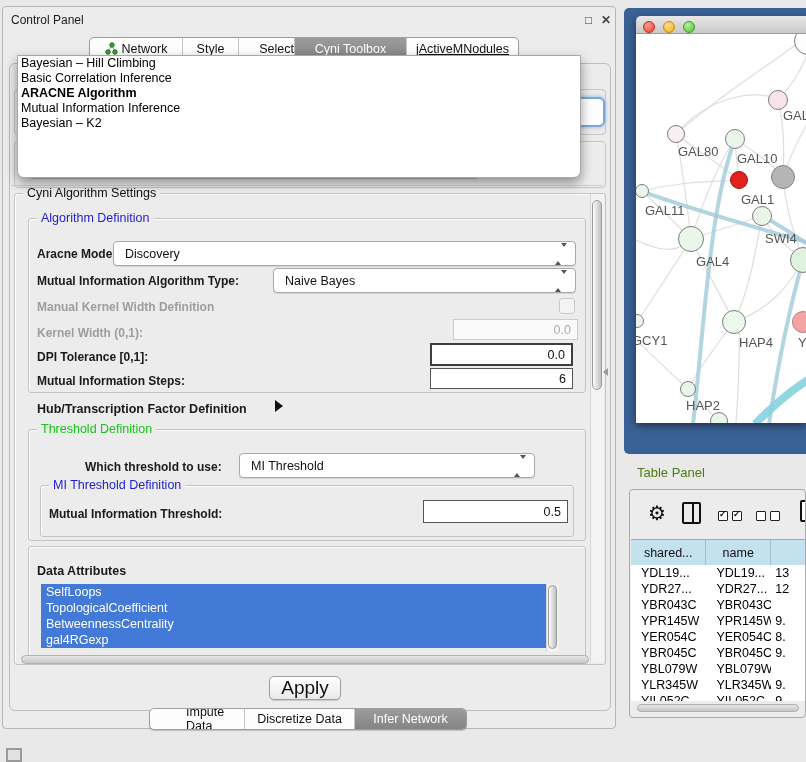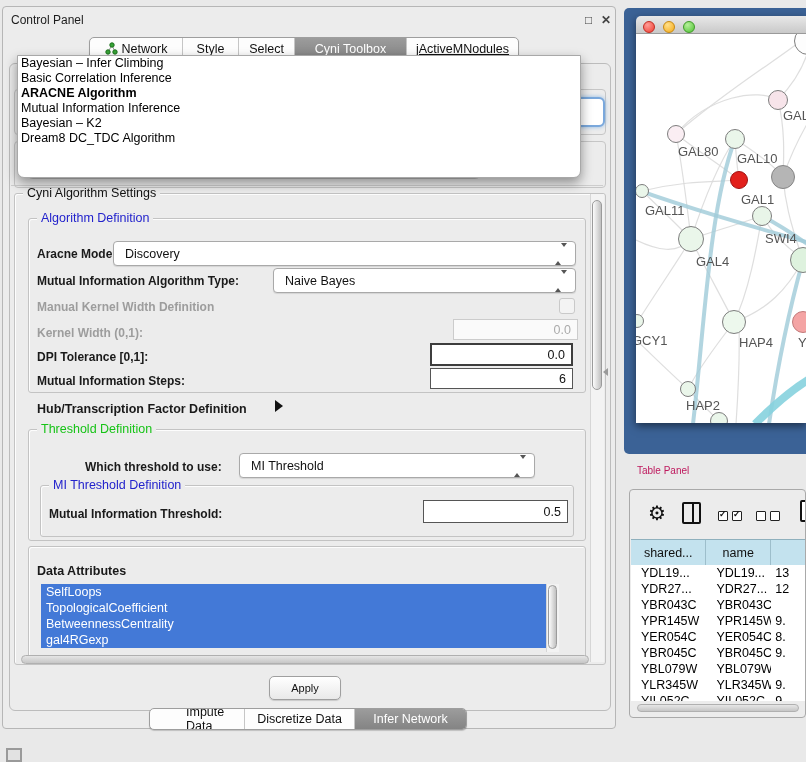"Select" div.tab { justify-content: none -> flex-end }
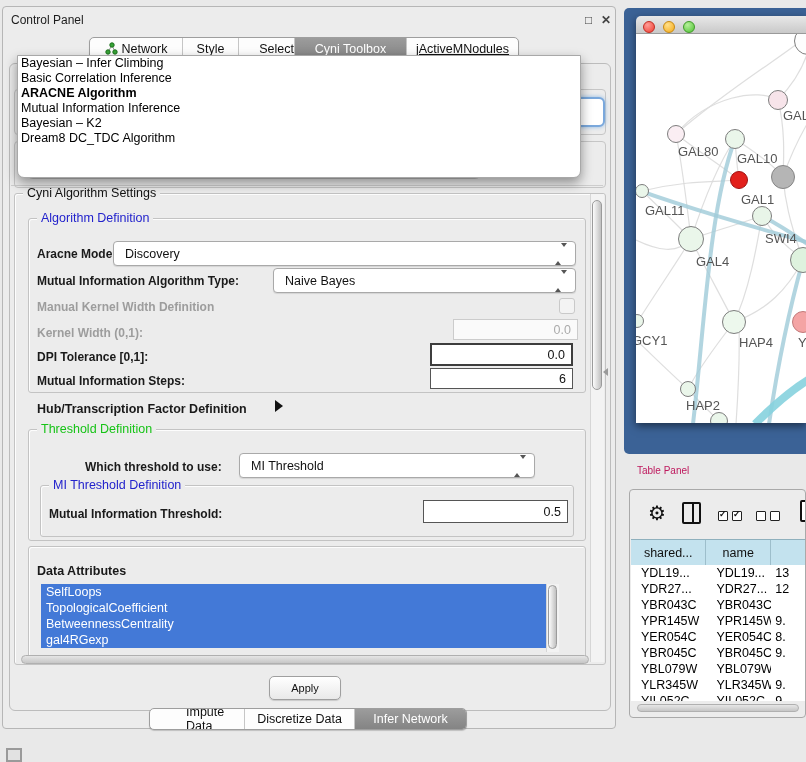"Bayesian – Infer Climbing" div.item { text: Infer -> Hill }
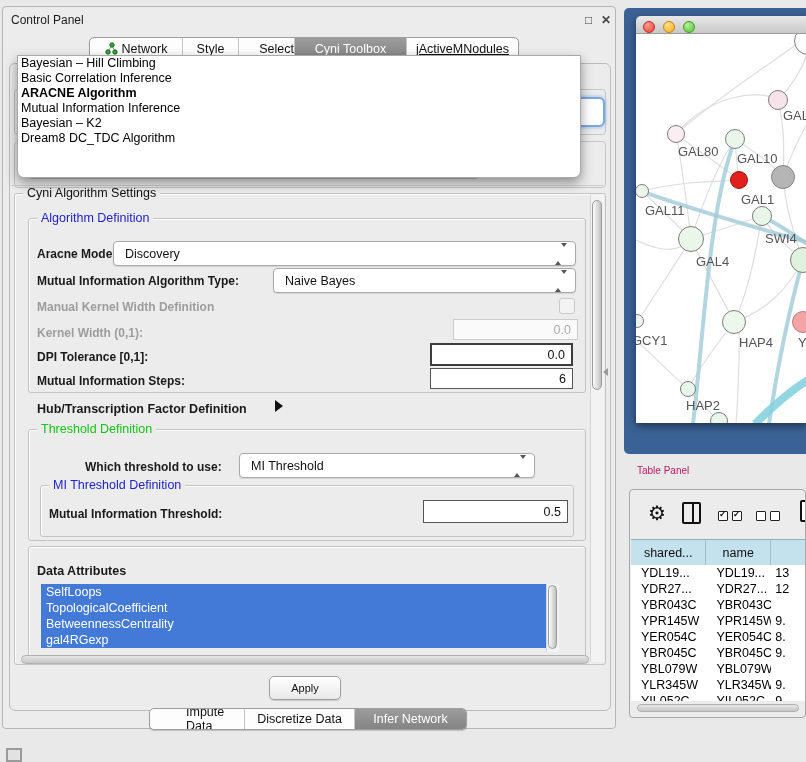"Dream8 DC_TDC Algorithm" div.item { html: <div>Dream8 DC_TDC Algorithm</div> -> none }
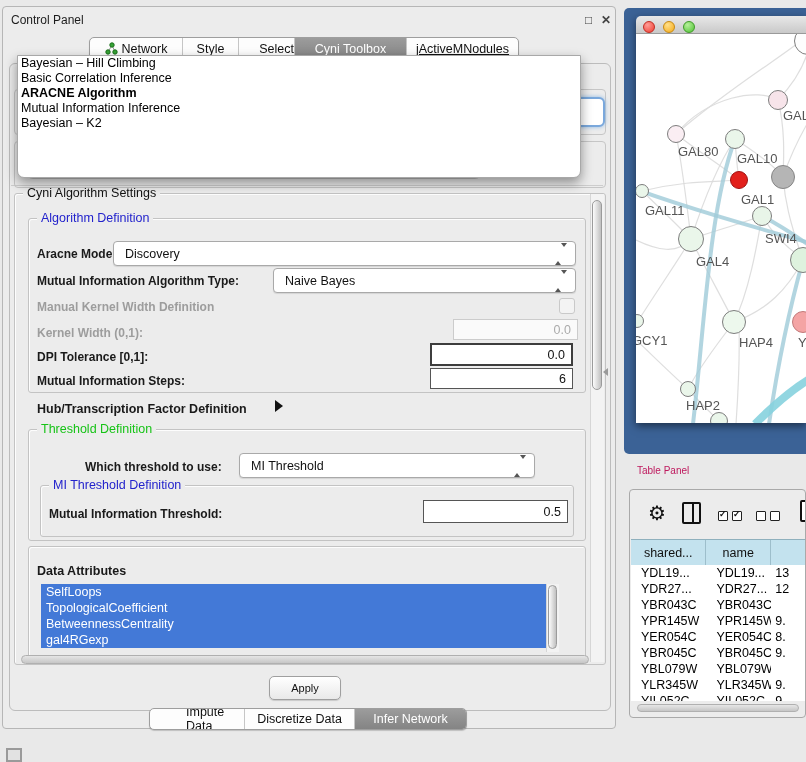"Table Panel" .tp-title { color: #be185d -> #4d7c0f; font-size: 10px -> 13px }
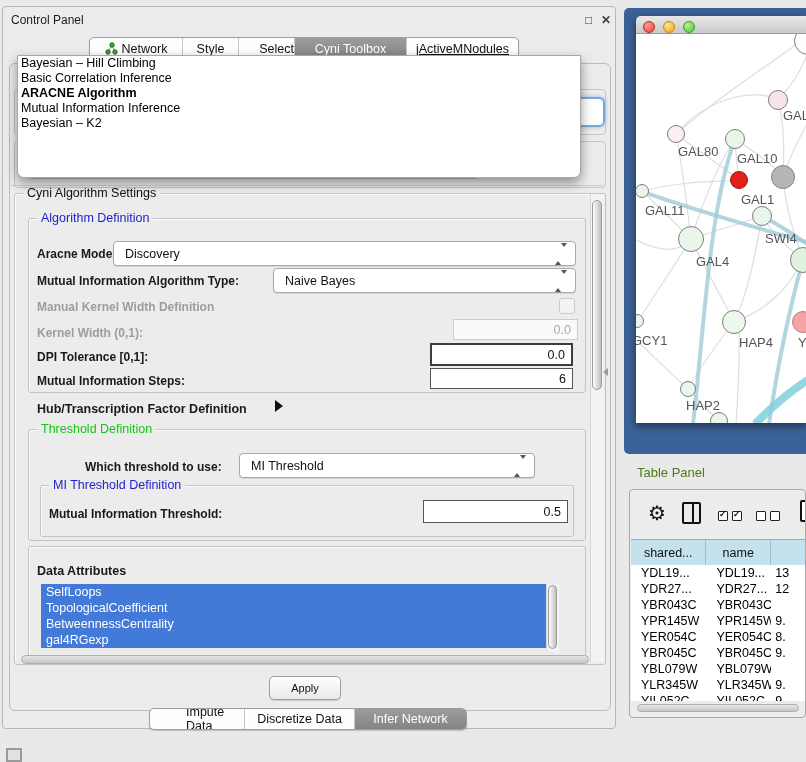"Apply" .btn { font-size: 11px -> 19px }
